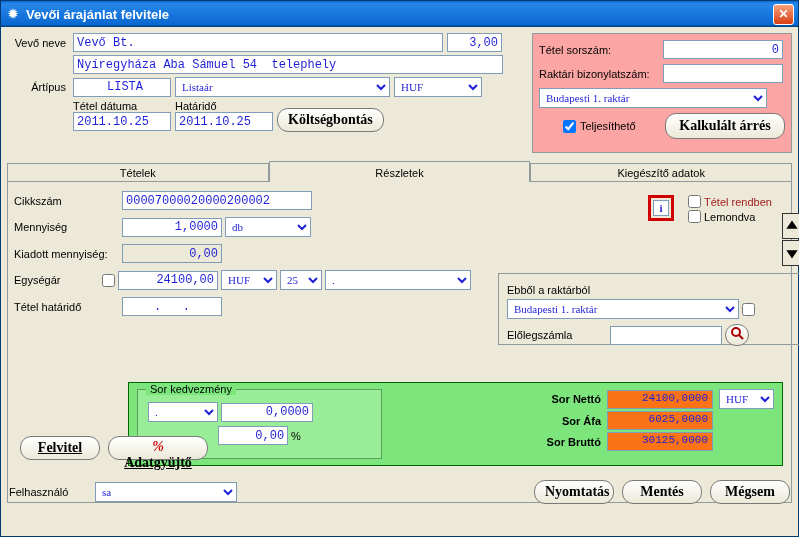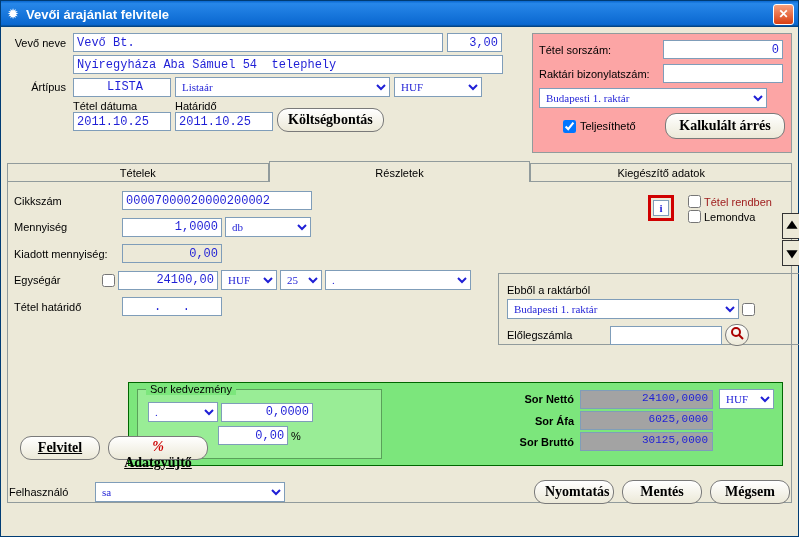"24100,0000" .totals .tval { background: #a3a3a3 -> #f97316; width: 133px -> 106px }
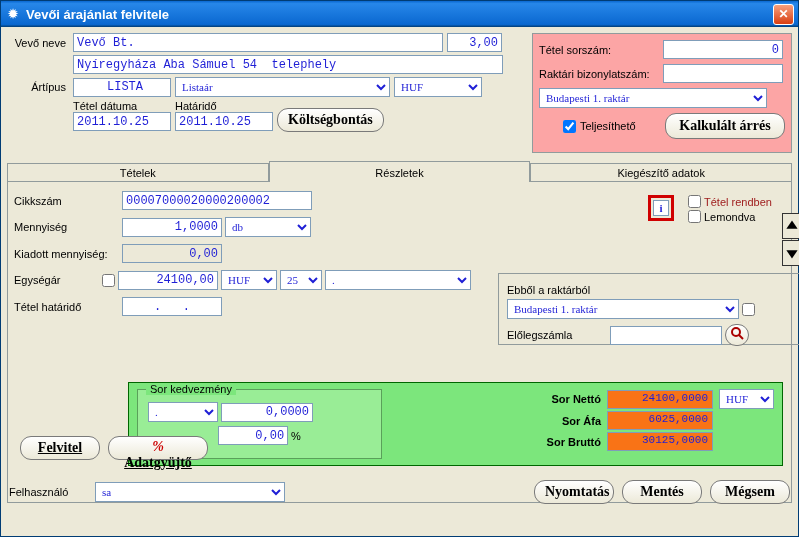"sa" select { width: 190px -> 142px }
